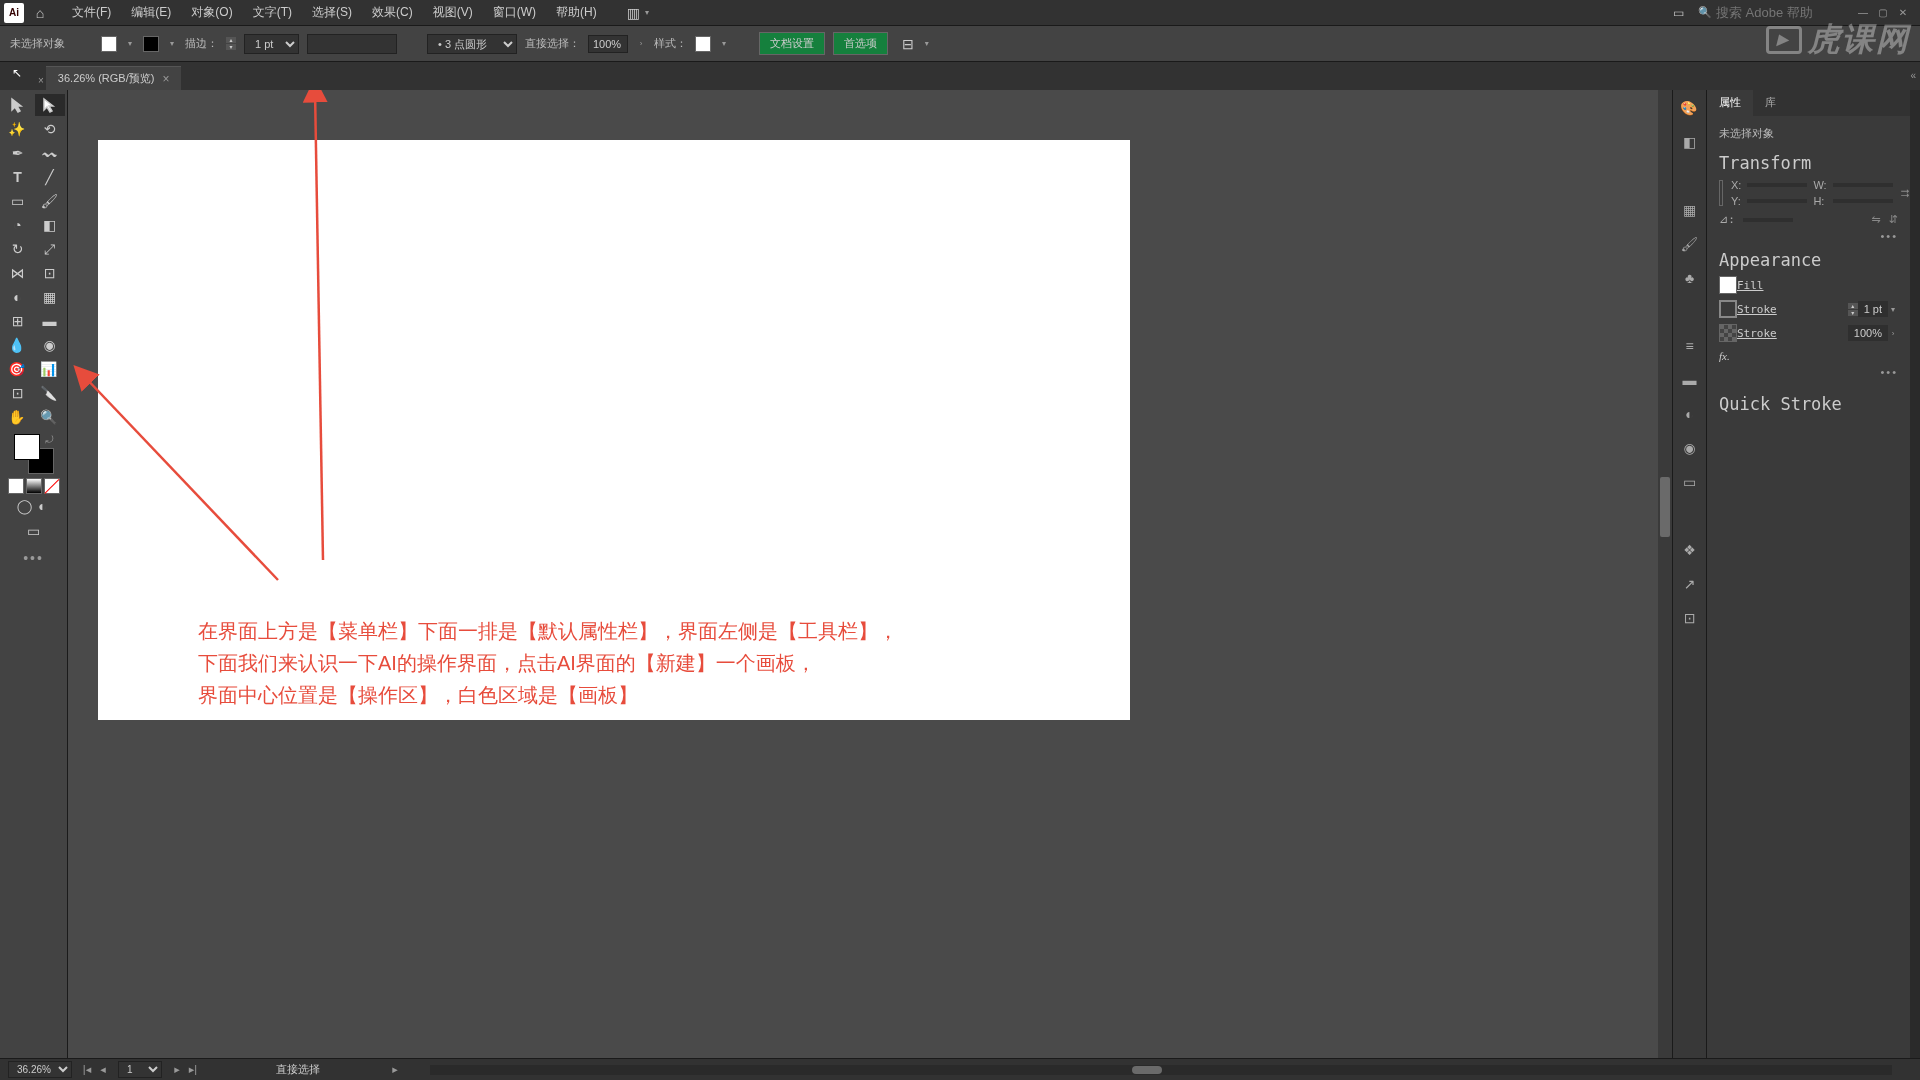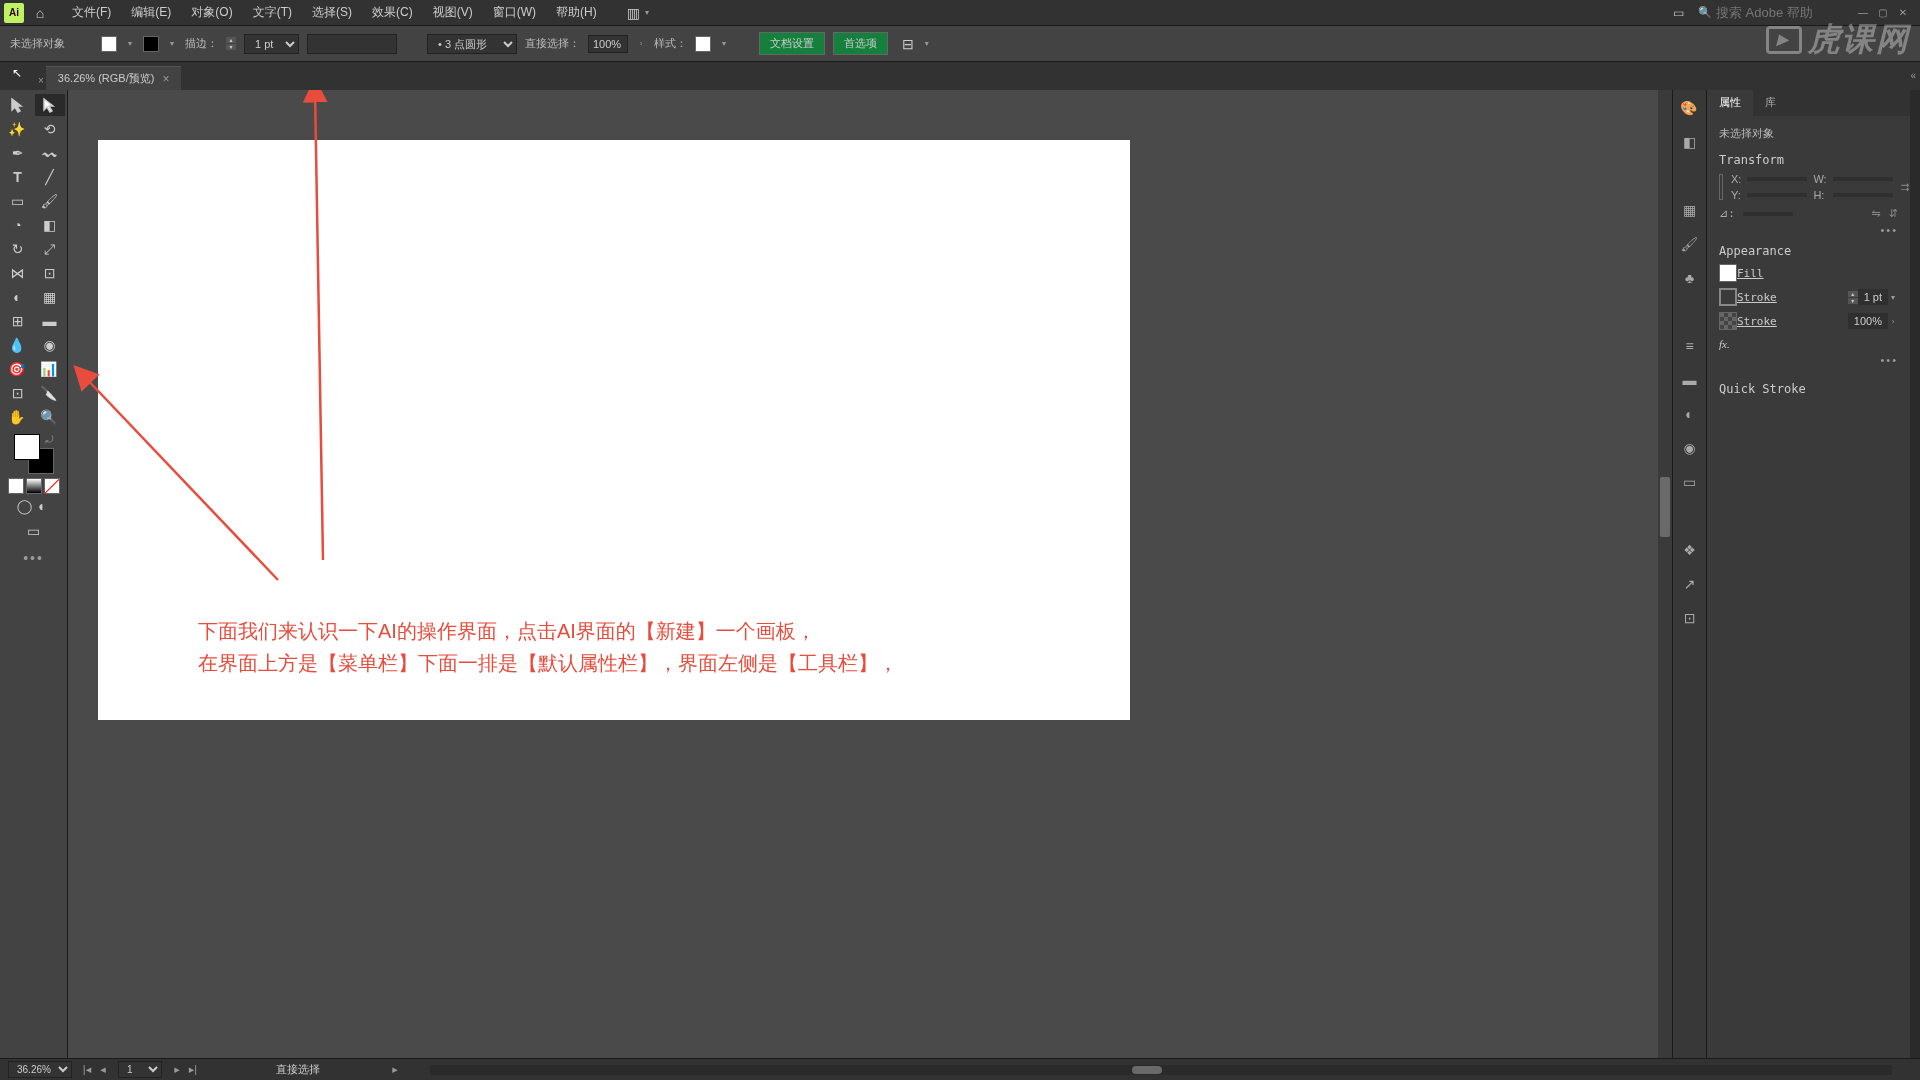"Ai" .menubar .ai-icon { background: #bef264 -> #ffffff }
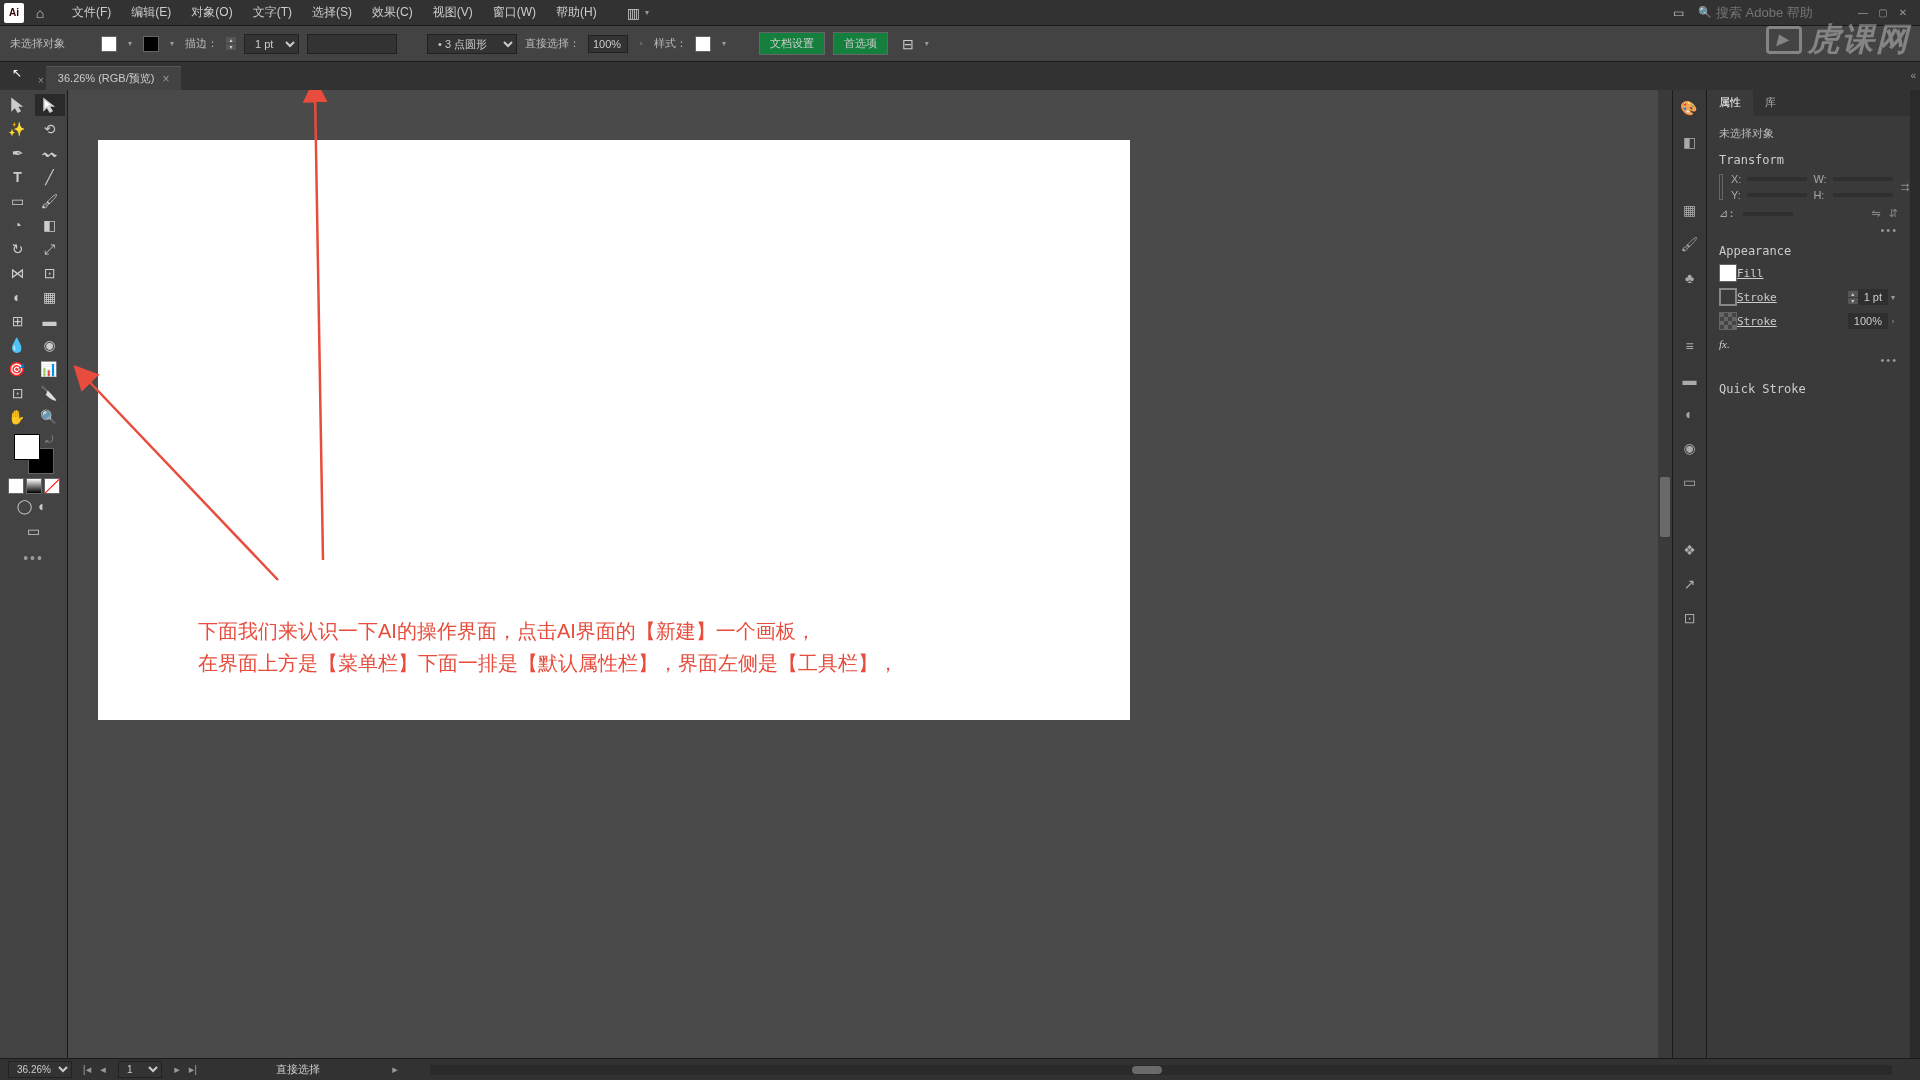"Transform" .panel-section-title { font-size: 12px -> 17px }
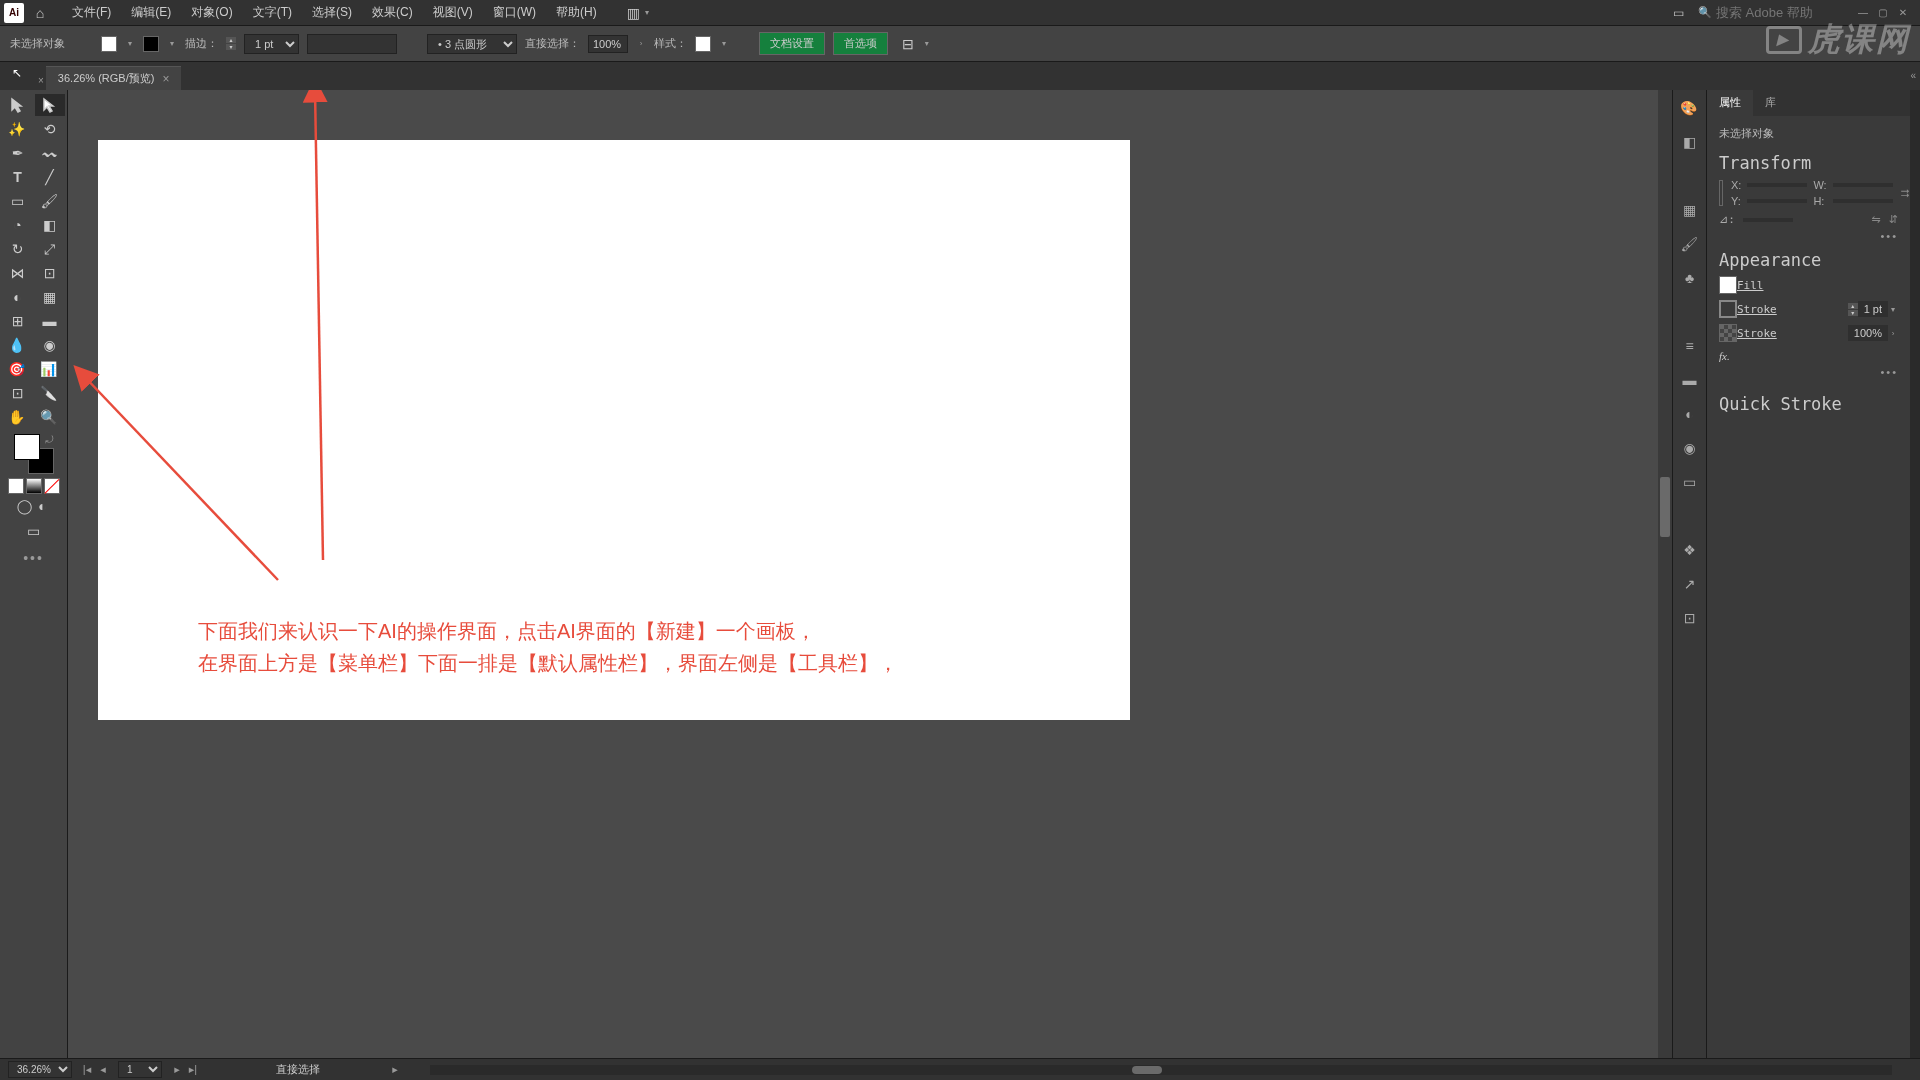"下面我们来认识一下AI的操作界面，点击AI界面的【新建】一个画板，" div { order: before "在界面上方是【菜单栏】下面一排是【默认属性栏】，界面左侧是【工具栏】，" -> after "在界面上方是【菜单栏】下面一排是【默认属性栏】，界面左侧是【工具栏】，" }
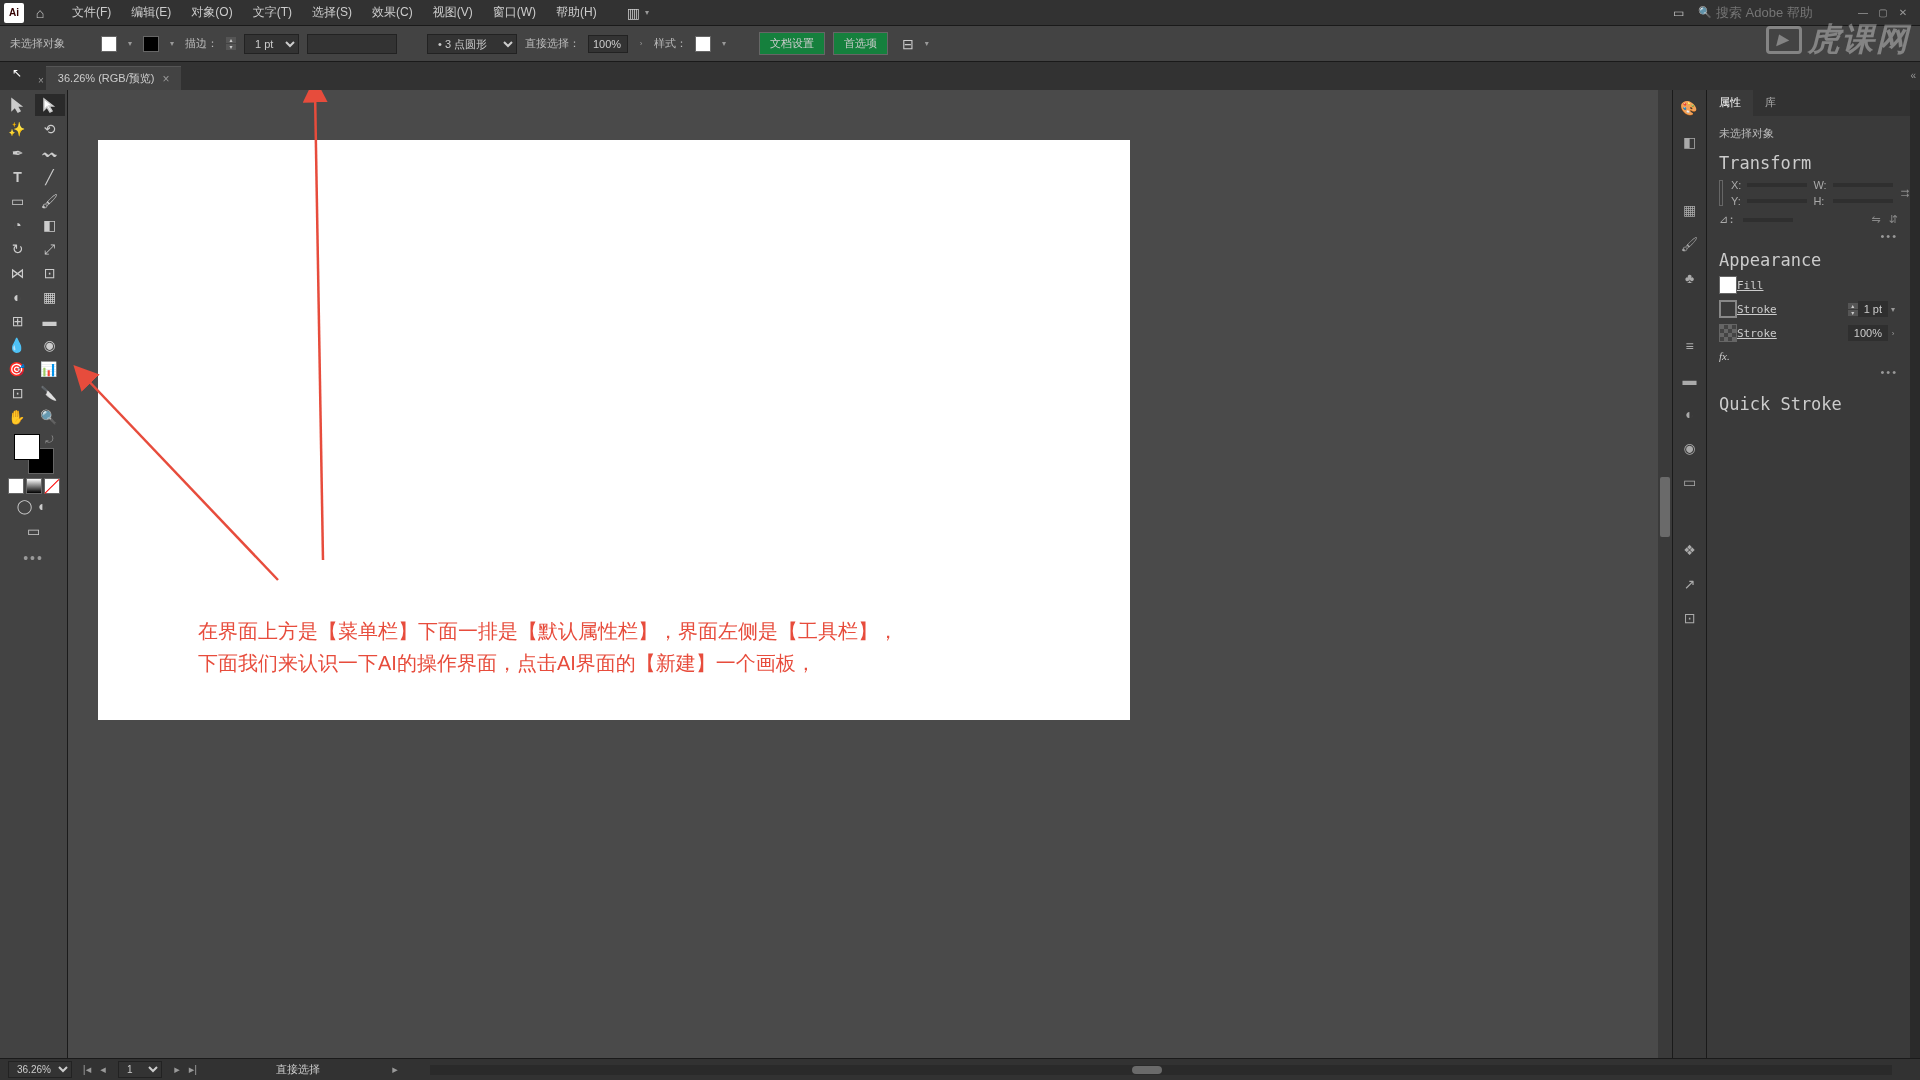"界面中心位置是【操作区】，白色区域是【画板】" div { html: none -> <div>界面中心位置是【操作区】，白色区域是【画板】</div> }
